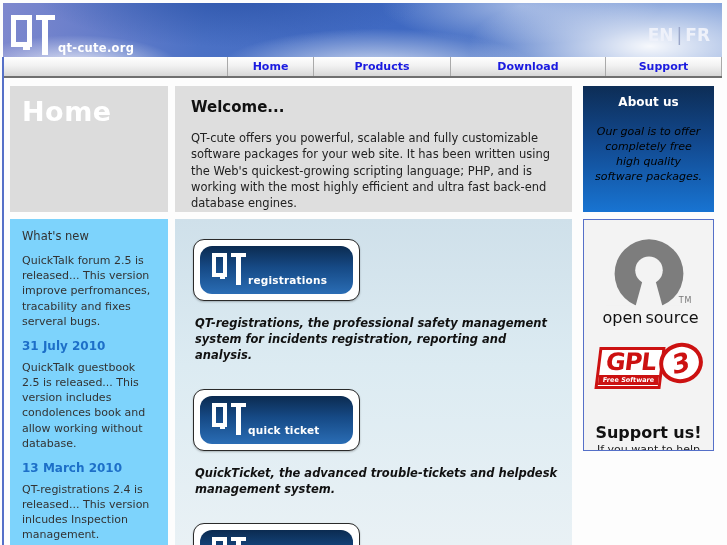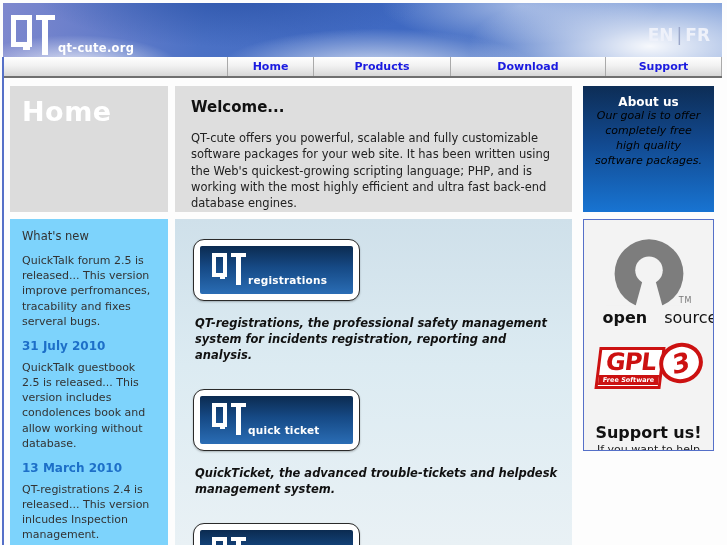"About us" #about-box .about-title { margin-bottom: none -> 16px }
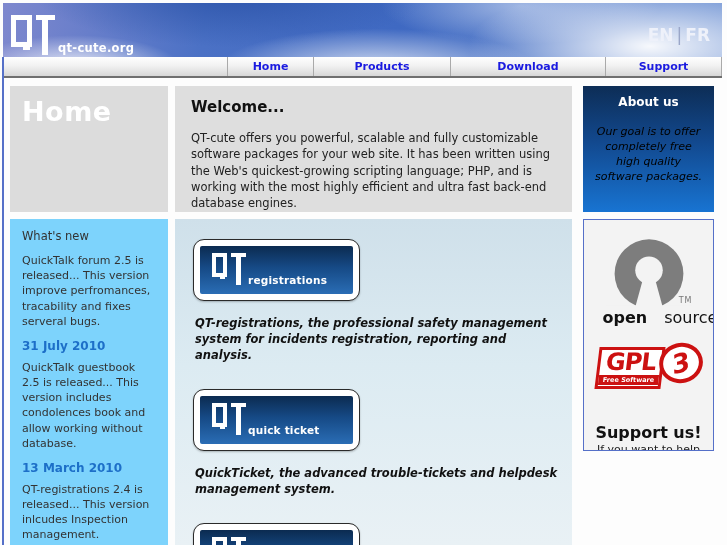"registrations" .logo-card .logo-inner { border-radius: 2px -> 12px }
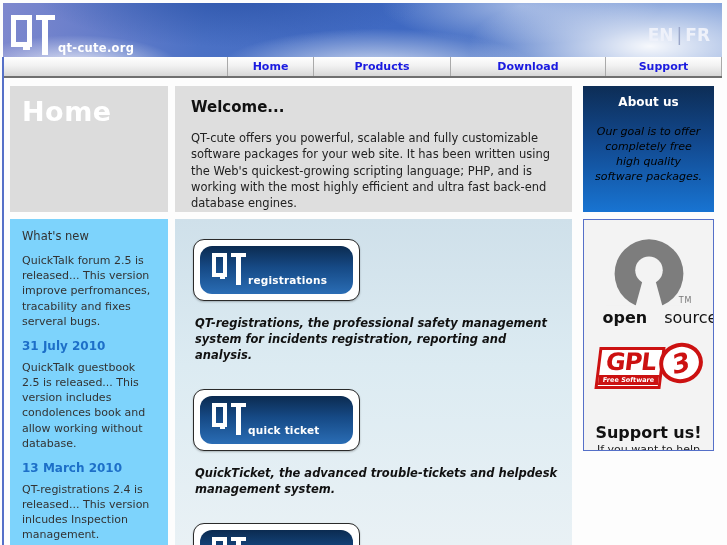"open" #osi-logo .osi-text .b { font-weight: bold -> normal; margin-right: 17px -> 3px }
